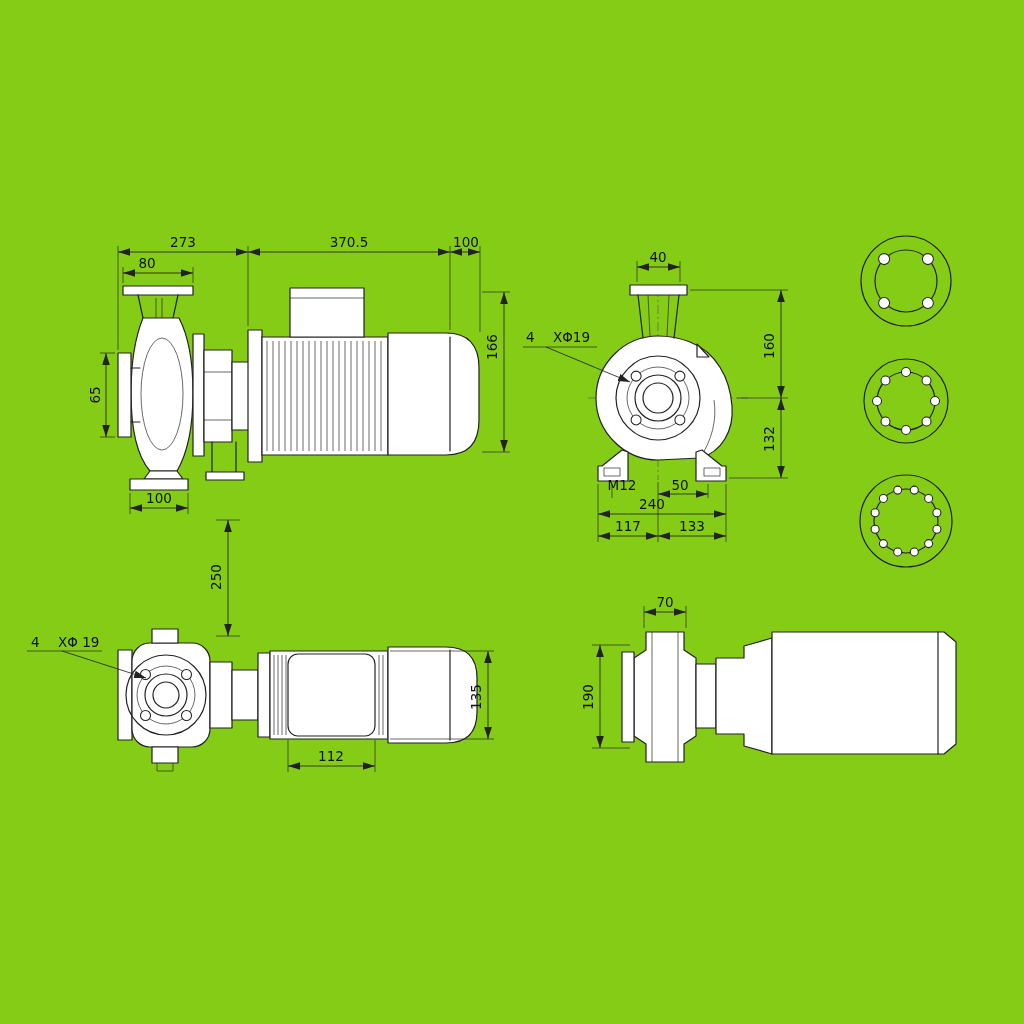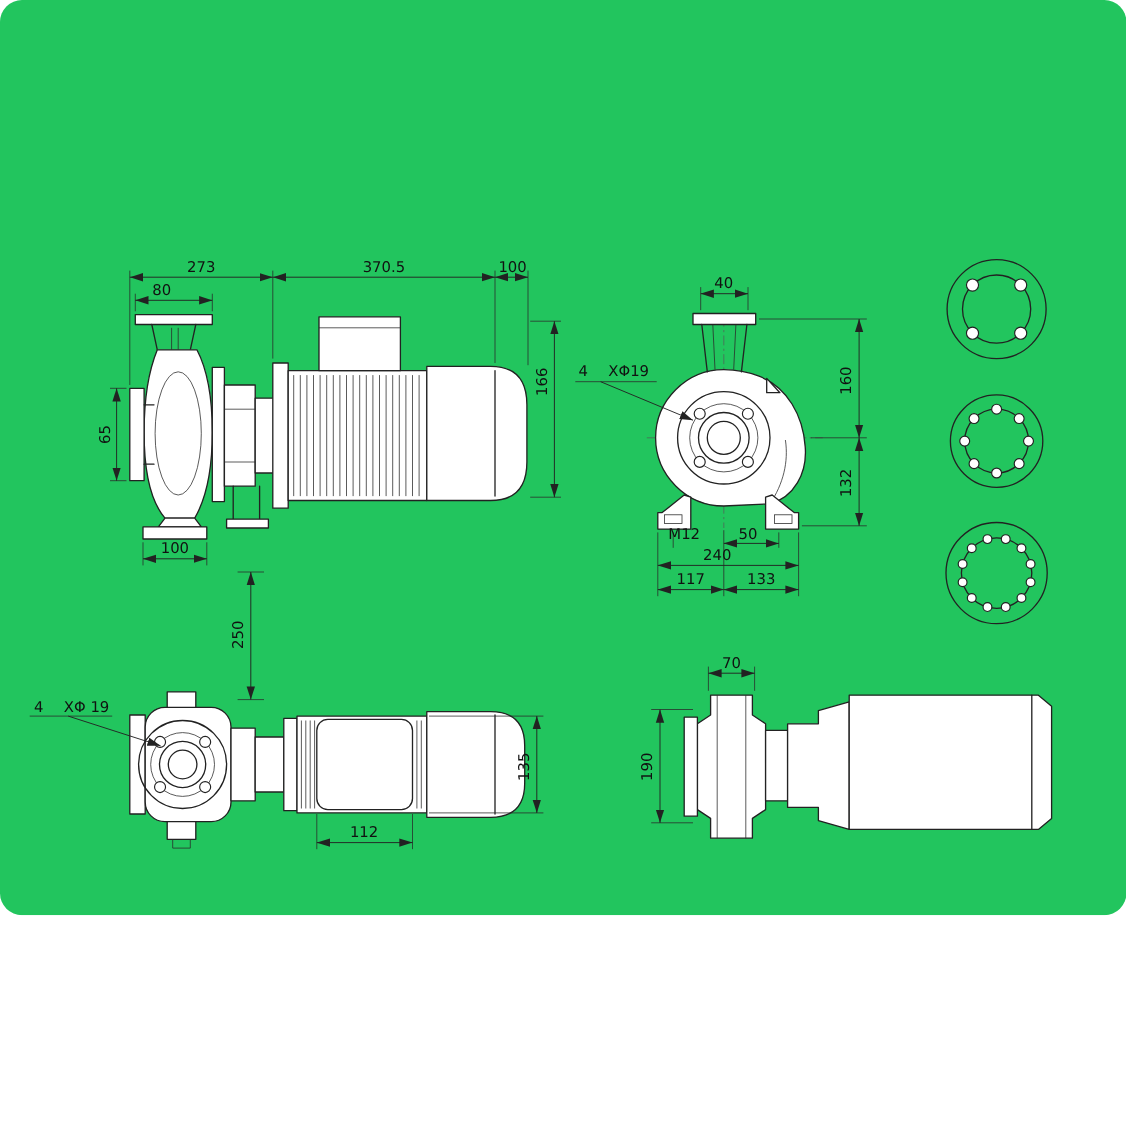"273" .page { background: #22c55e -> #84cc16; border-radius: 20px -> none; height: 832px -> 1024px }
